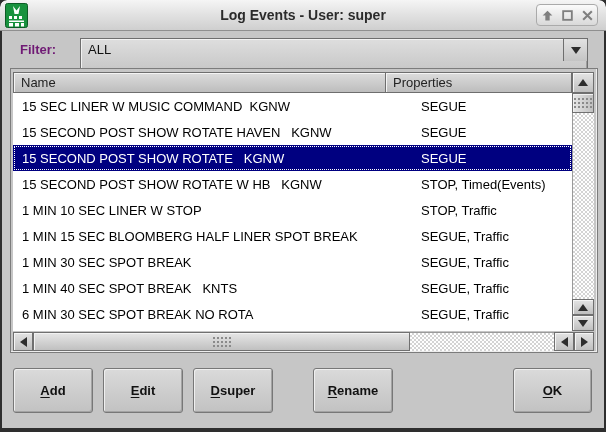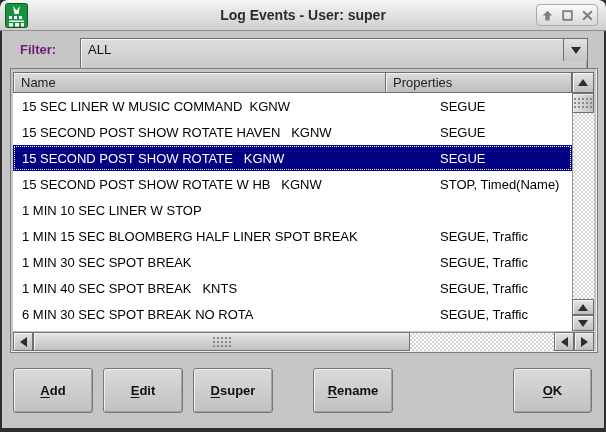"SEGUE" .row .cell-props { margin-left: 19px -> none }
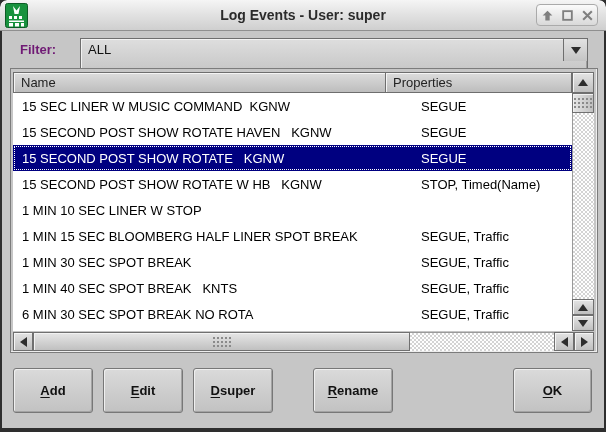"STOP, Timed(Name)" div.cell-props { text: Name -> Events }
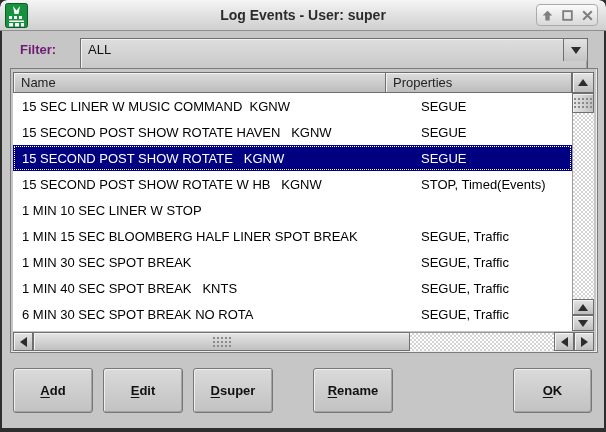"STOP, Traffic" div.cell-props { html: none -> <div>STOP, Traffic</div> }
